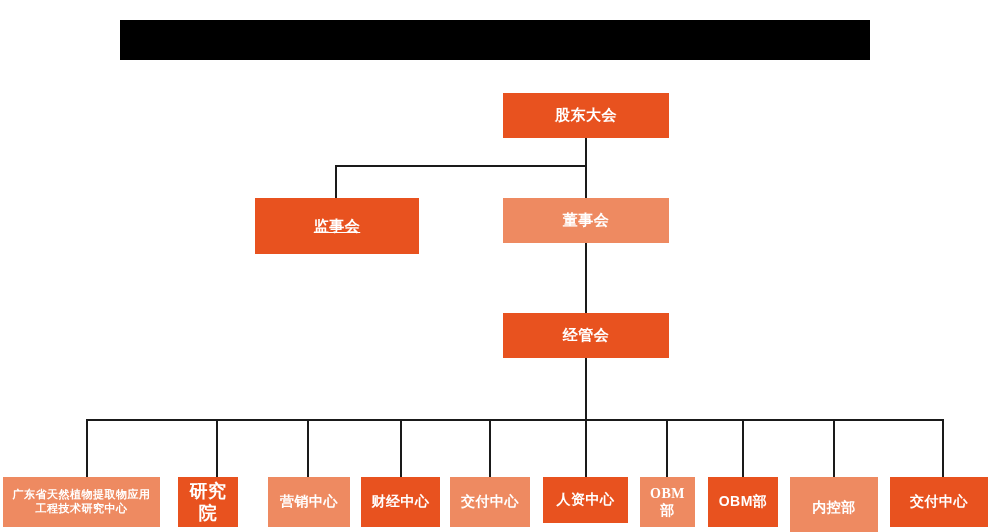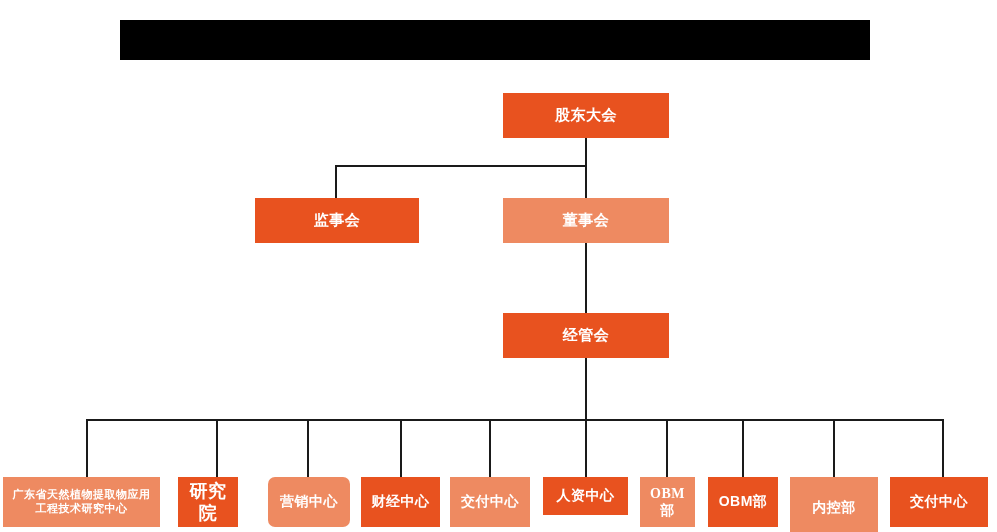"监事会" div.node { height: 45px -> 56px; text-decoration: none -> underline }
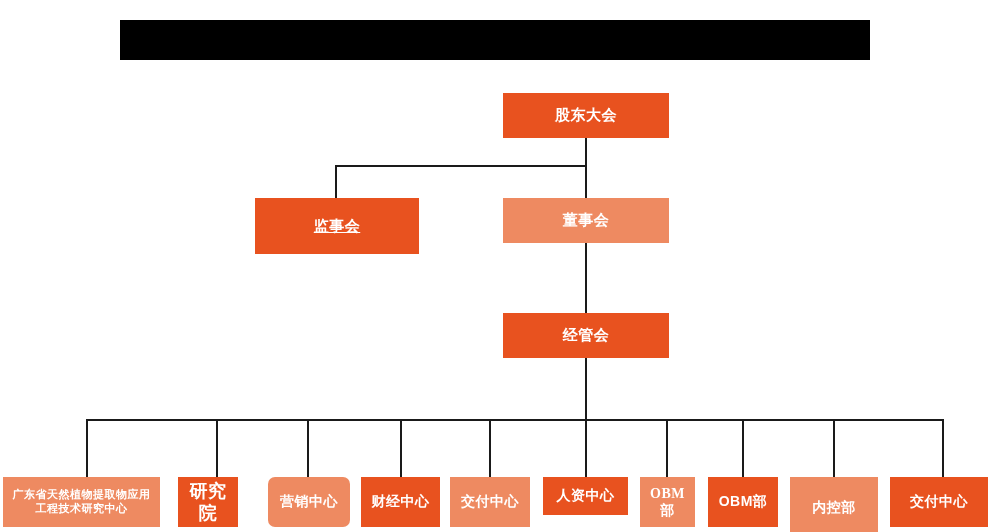"营销中心" div.node { border-radius: 7px -> none }
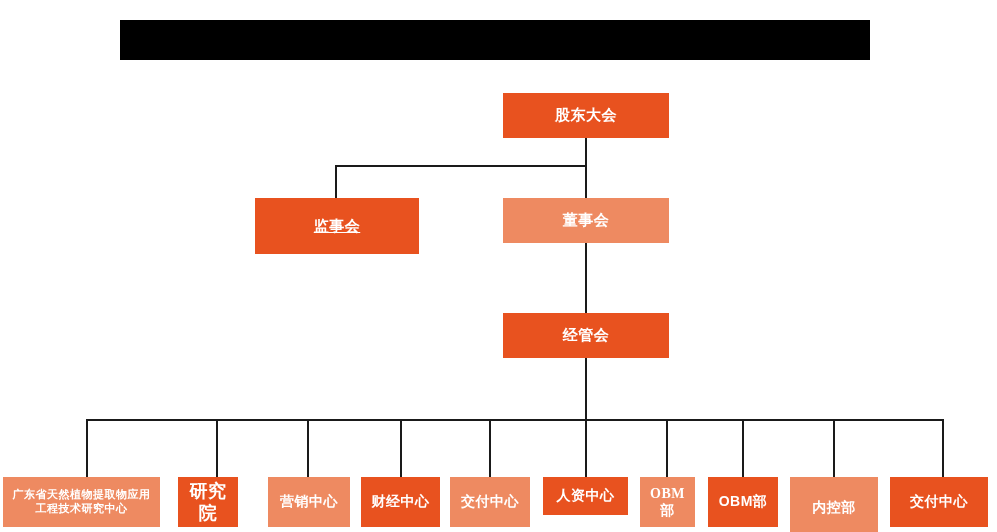"人资中心" div.node { height: 38px -> 46px }
